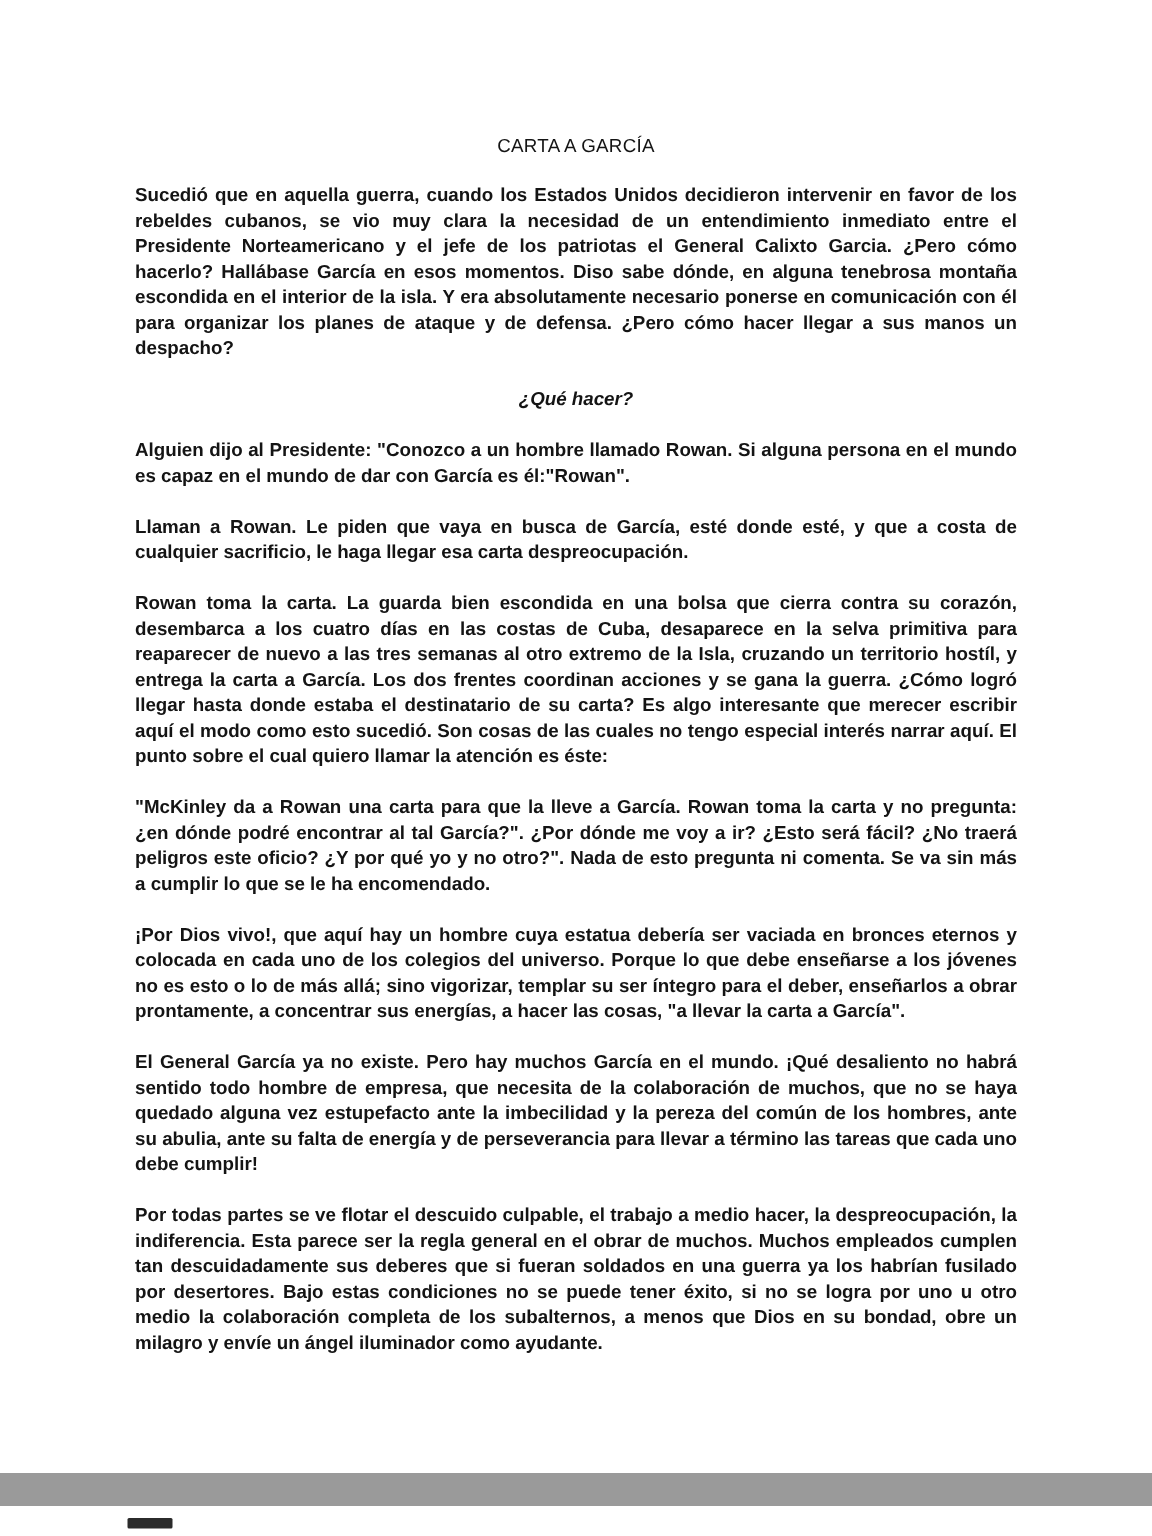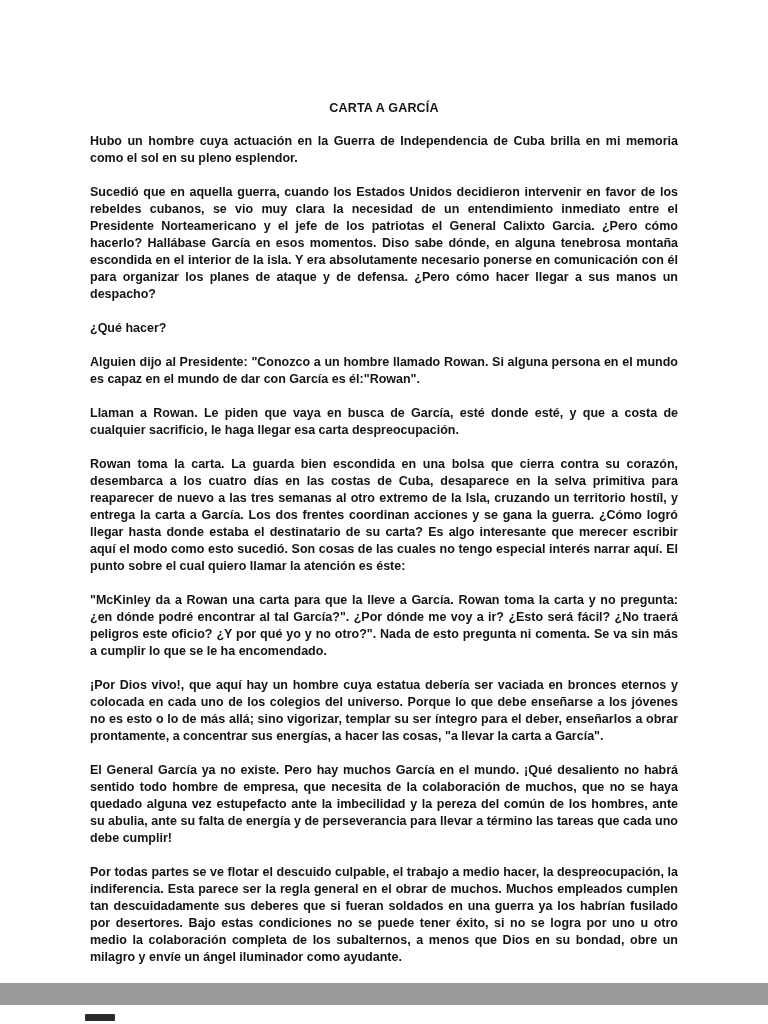"CARTA A GARCÍA" .doc-title { font-weight: 700 -> 400; margin: 11px 0 18px 0 -> 0 0 18px 0 }
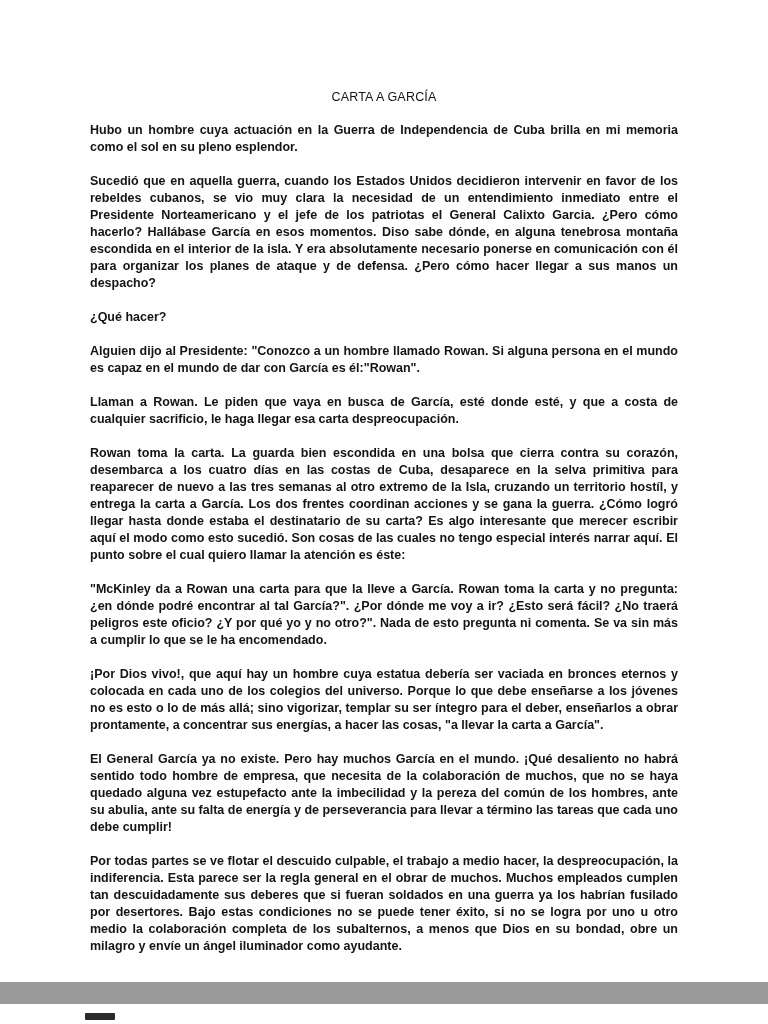"Hubo un hombre cuya actuación" p.para { html: <p>Hubo un hombre cuya actuación en la Guerra de Independencia de Cuba brilla en mi memoria como el sol en su pleno esplendor.</p> -> none }
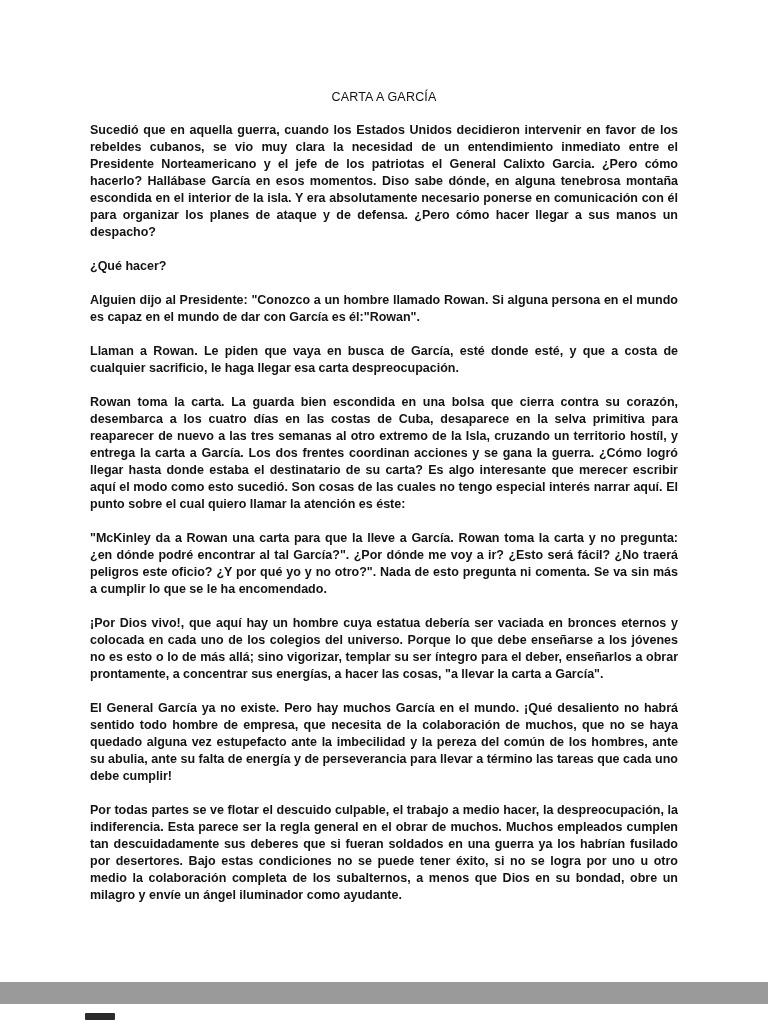"¿Qué hacer?" .para.short { font-style: none -> italic; text-align: left -> center }
